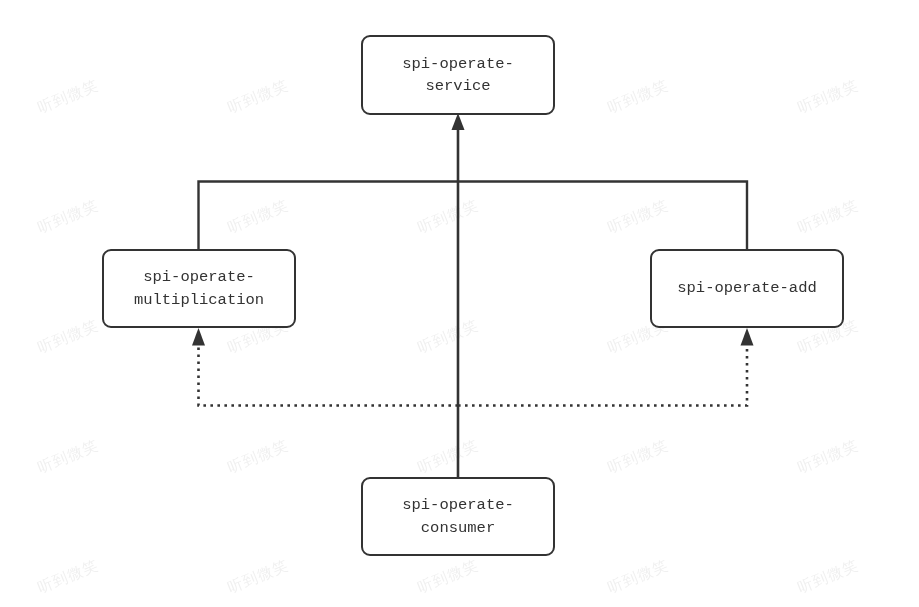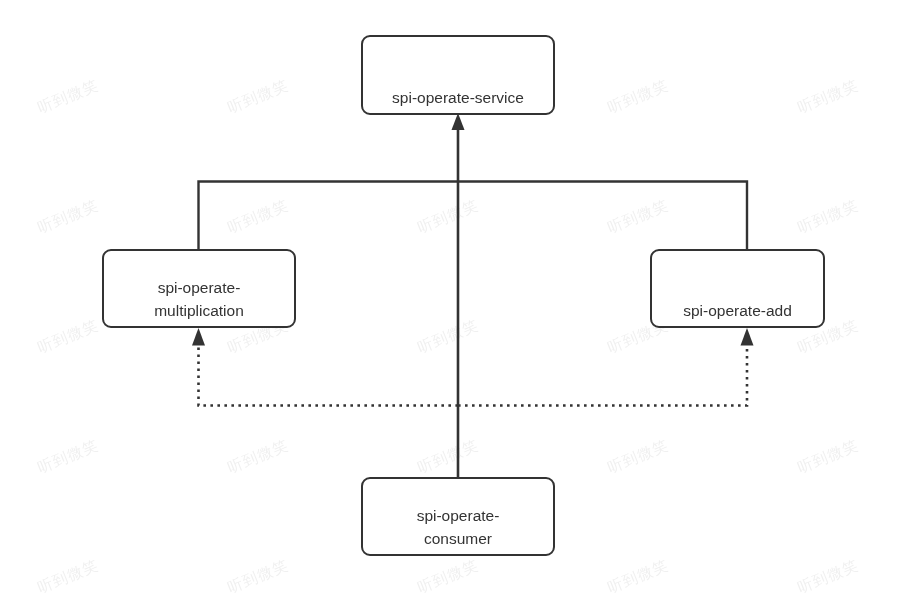"spi-operate-service" .node-box { align-items: flex-end -> center; font-family: none -> Liberation Mono, monospace }
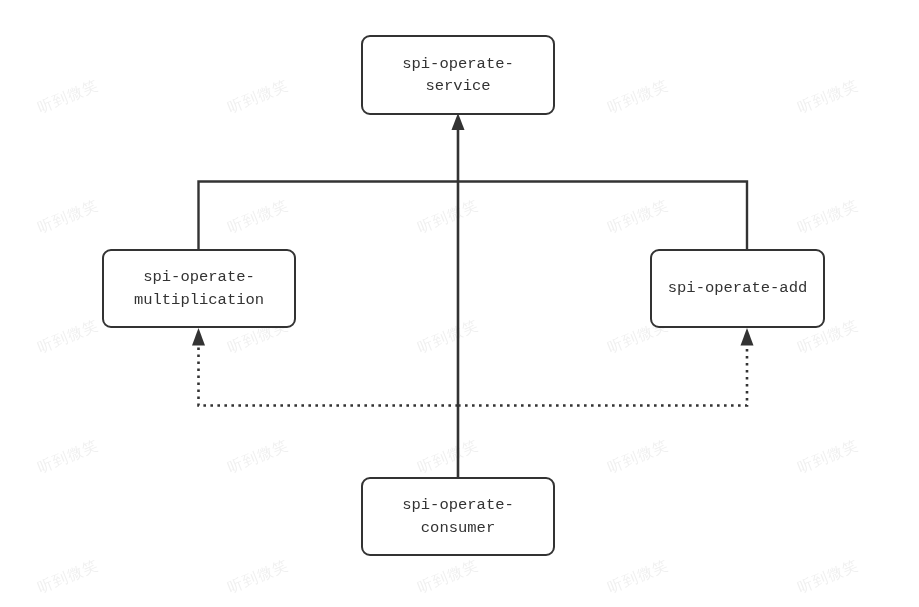"spi-operate-add" div.node-box { width: 175px -> 194px }
